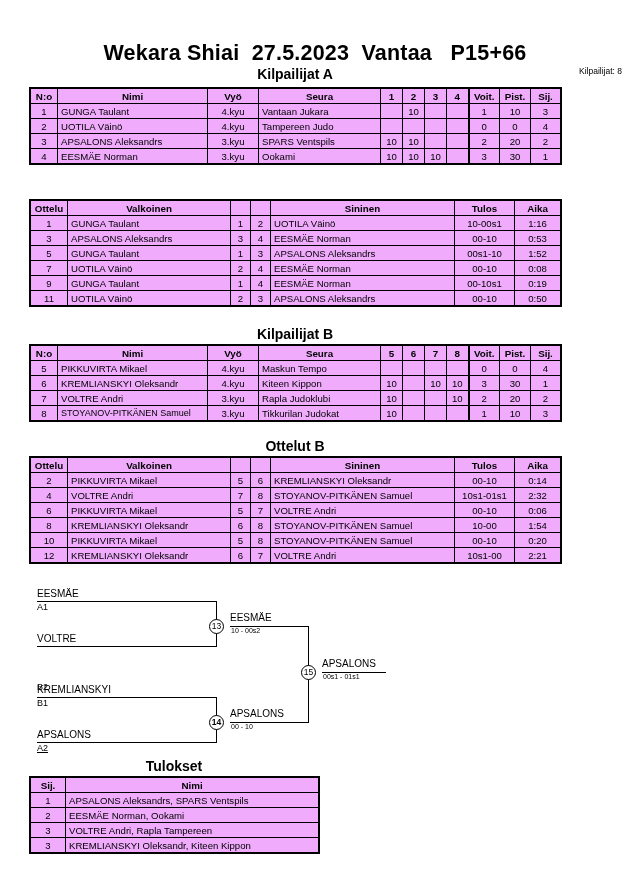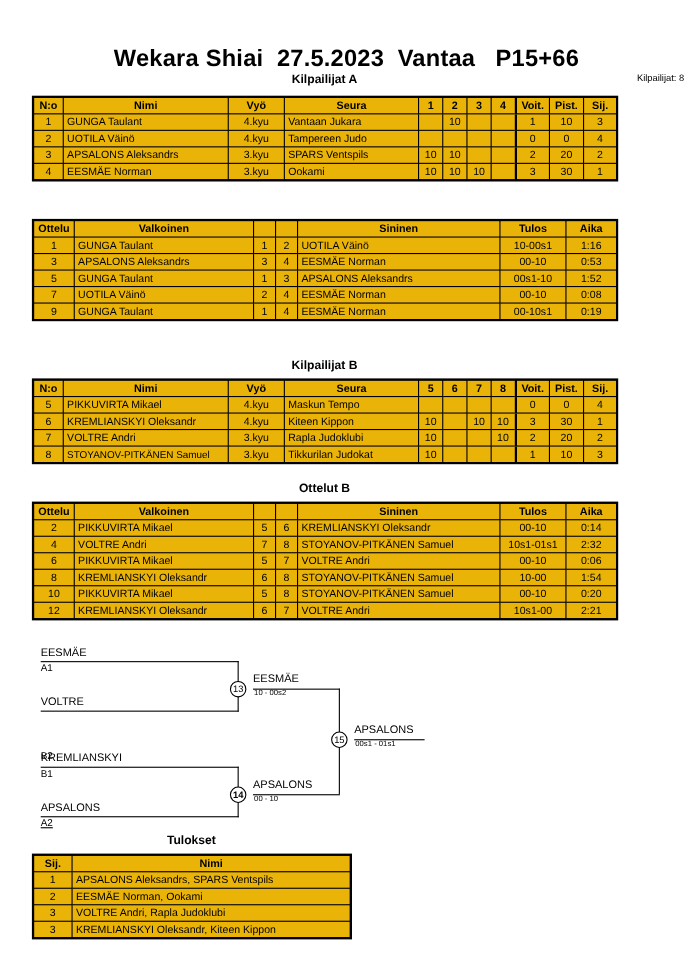"Kilpailijat A" .section-caption { font-size: 11px -> 14px }
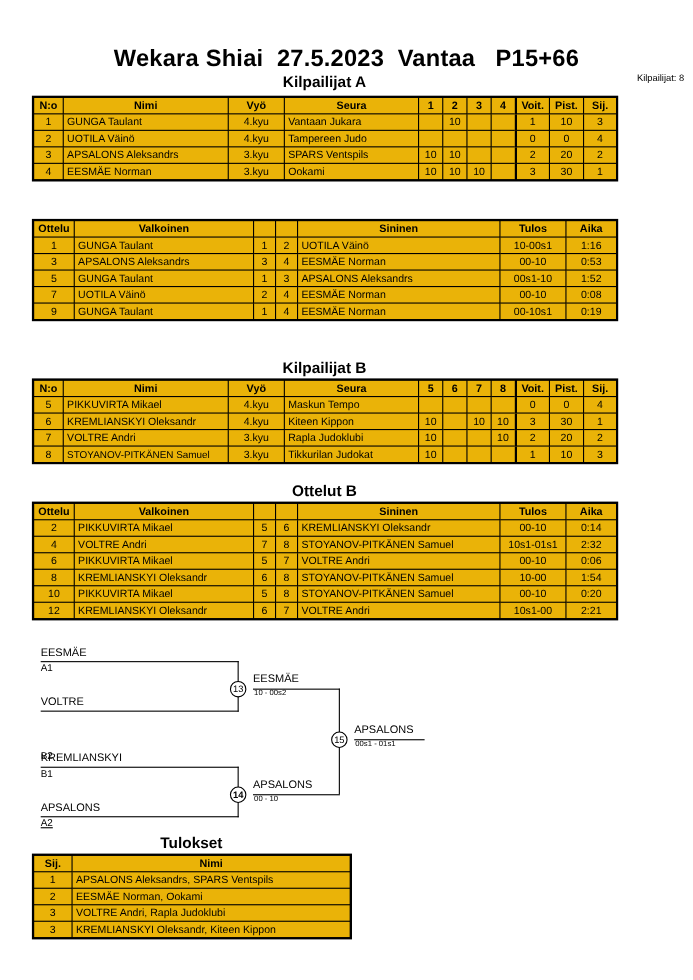"N:o" table.grid { background: #eab308 -> #f0abfc }
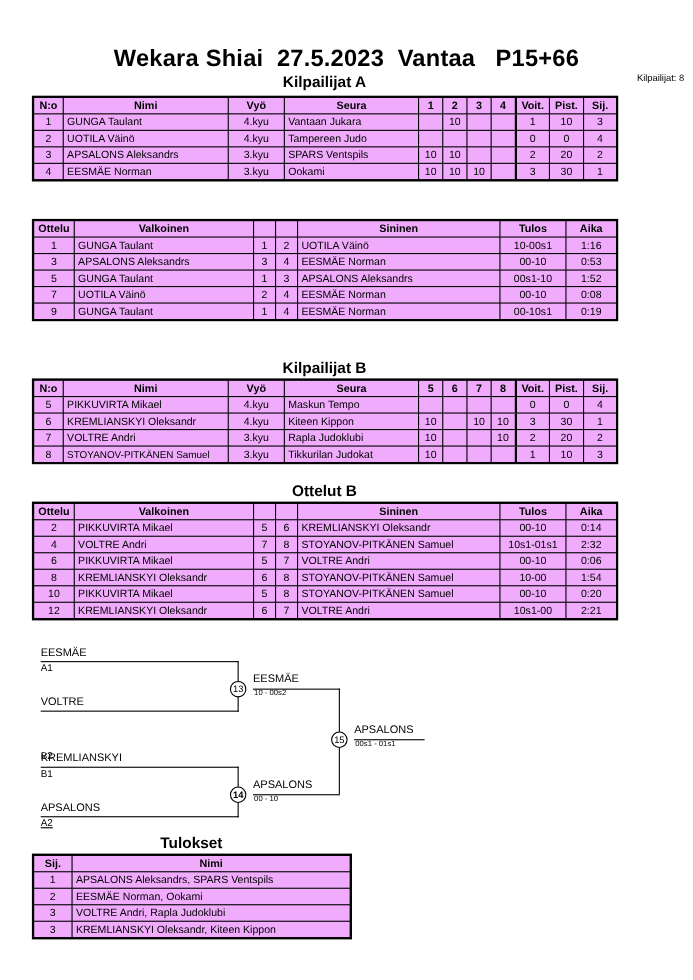"11" tr { html: none -> <tr> <td>11</td> <td>UOTILA Väinö</td> <td>2</td> <td>3</td> <td>APSALONS Aleksandrs</td> <td>00-10</td> <td>0:50</td> </tr> }
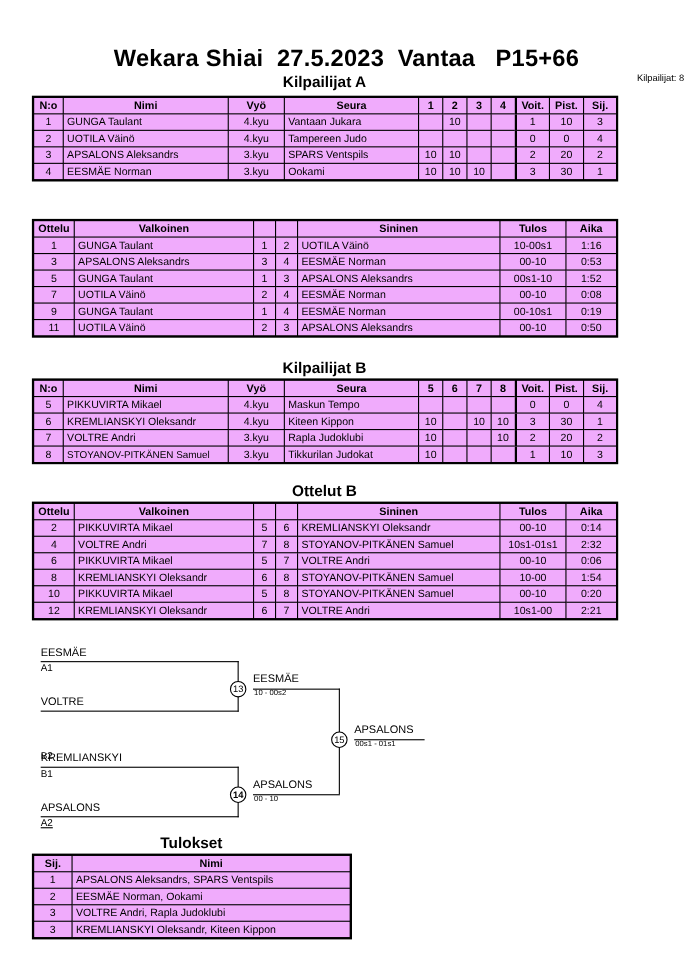"VOLTRE Andri, Rapla Judoklubi" td.l { text: Judoklubi -> Tampereen }
